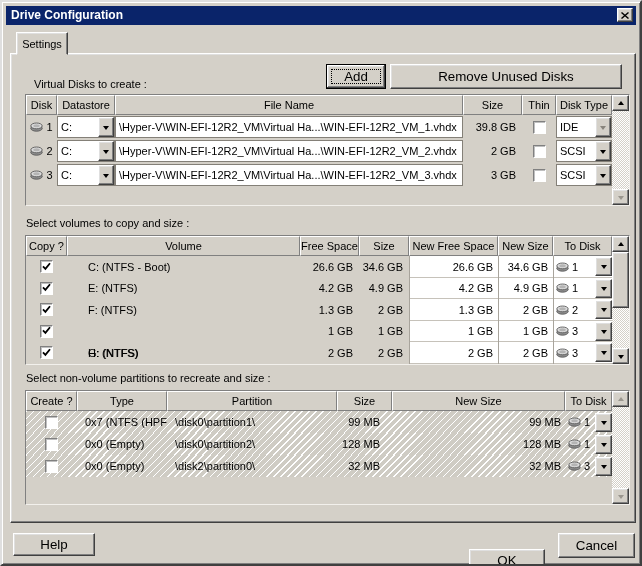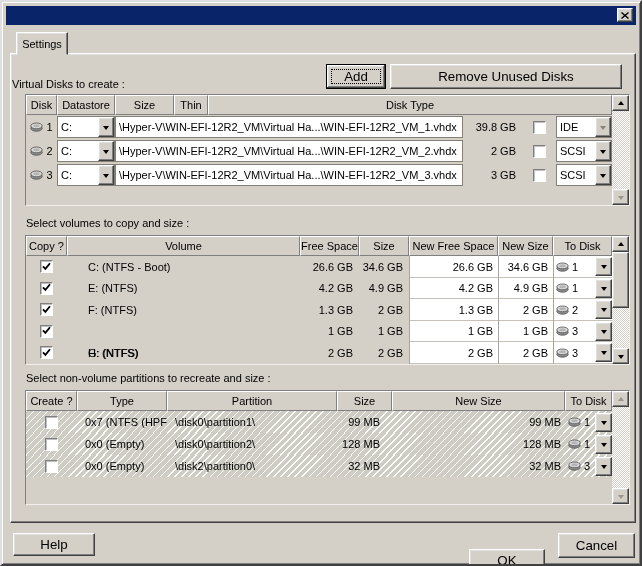"Drive Configuration" span { html: none -> <span>Drive Configuration</span> }
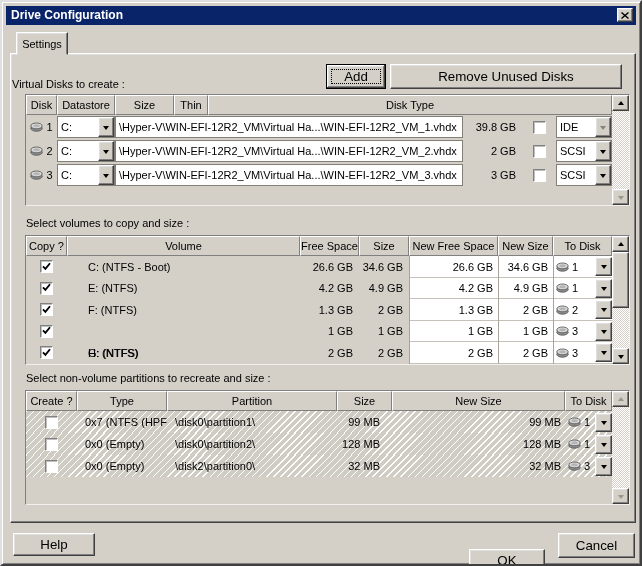"Virtual Disks to create :" div.lbl { left: 10px -> 32px }
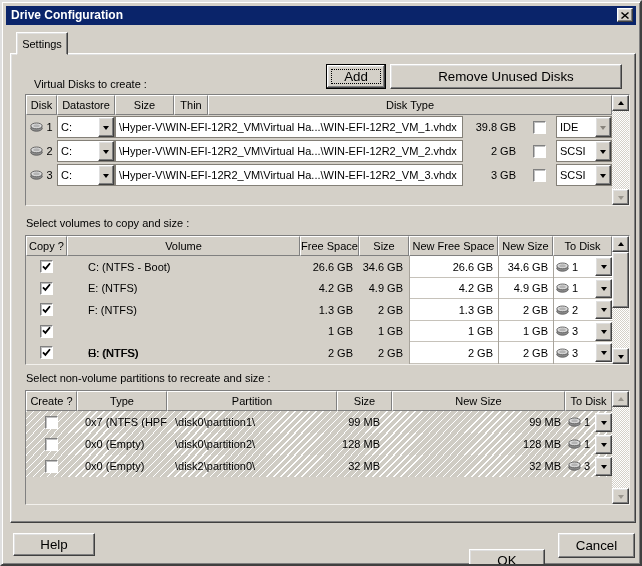"File Name" div.t-hdr { html: none -> <div> <span>File Name</span> </div> }
